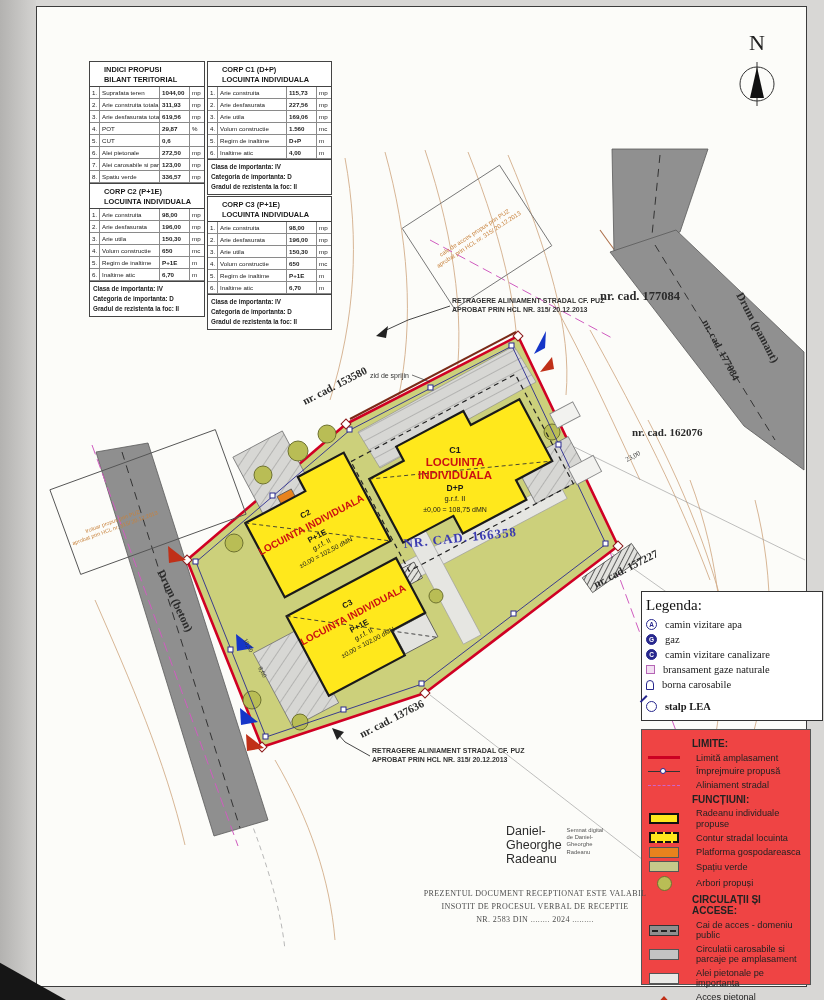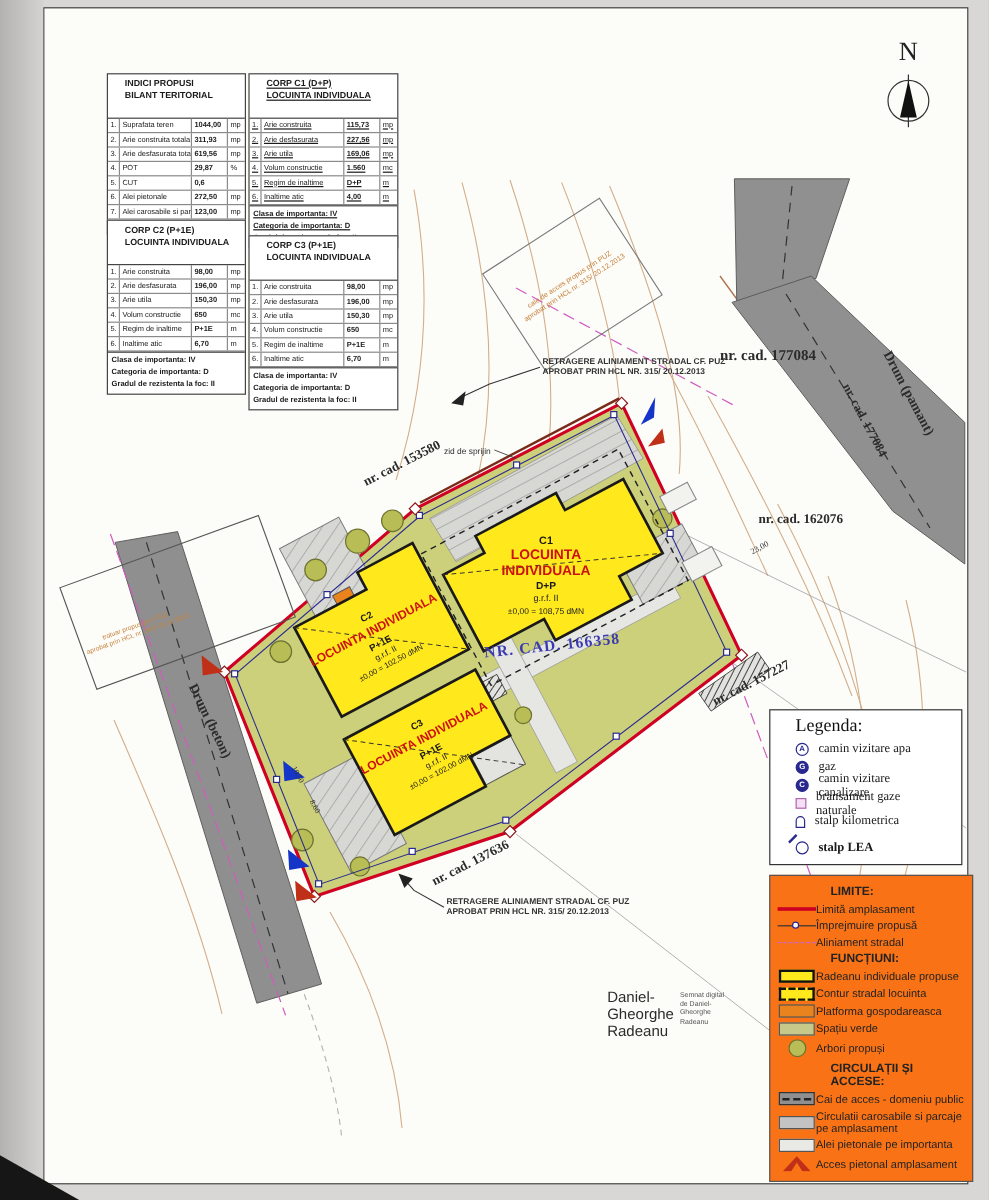"INDICI PROPUSI" .tbl-head { padding: 3px 3px 14px 14px -> 3px 3px 2px 14px }
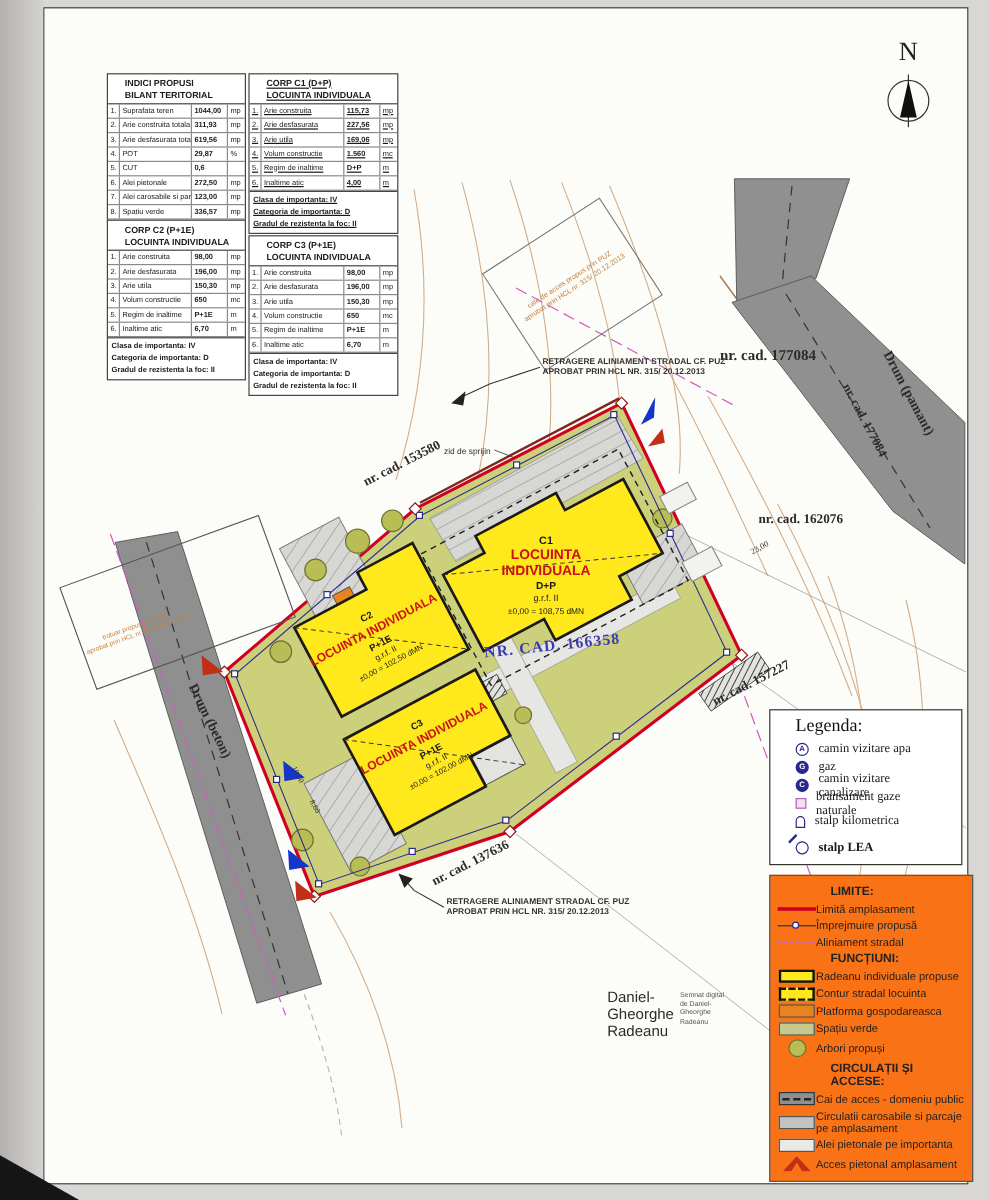"CORP C1 (D+P)" div.tbl { text-decoration: underline -> none }
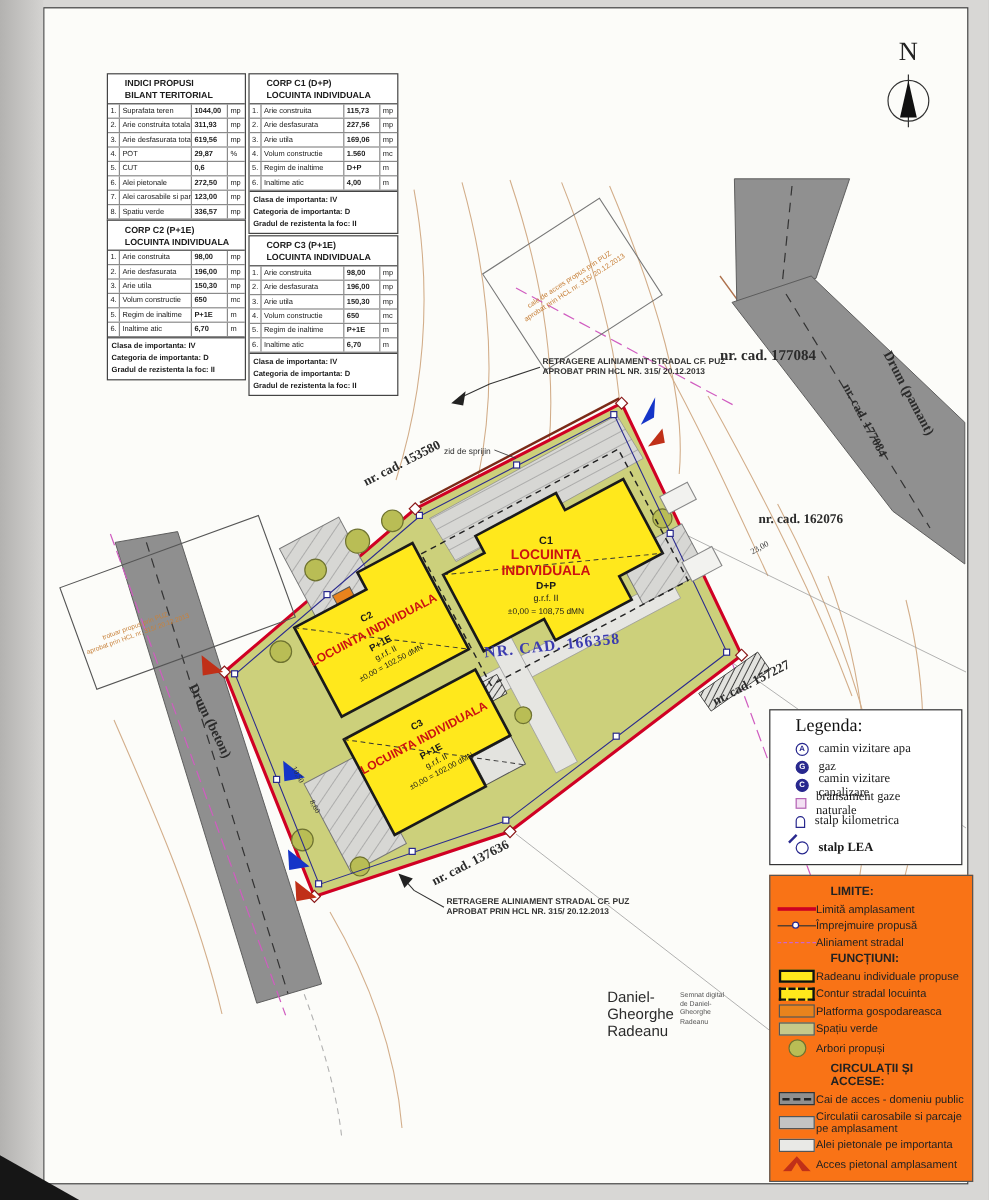"Legenda:" .legend { padding: 5px 21px -> 5px 4px; width: 161px -> 182px }
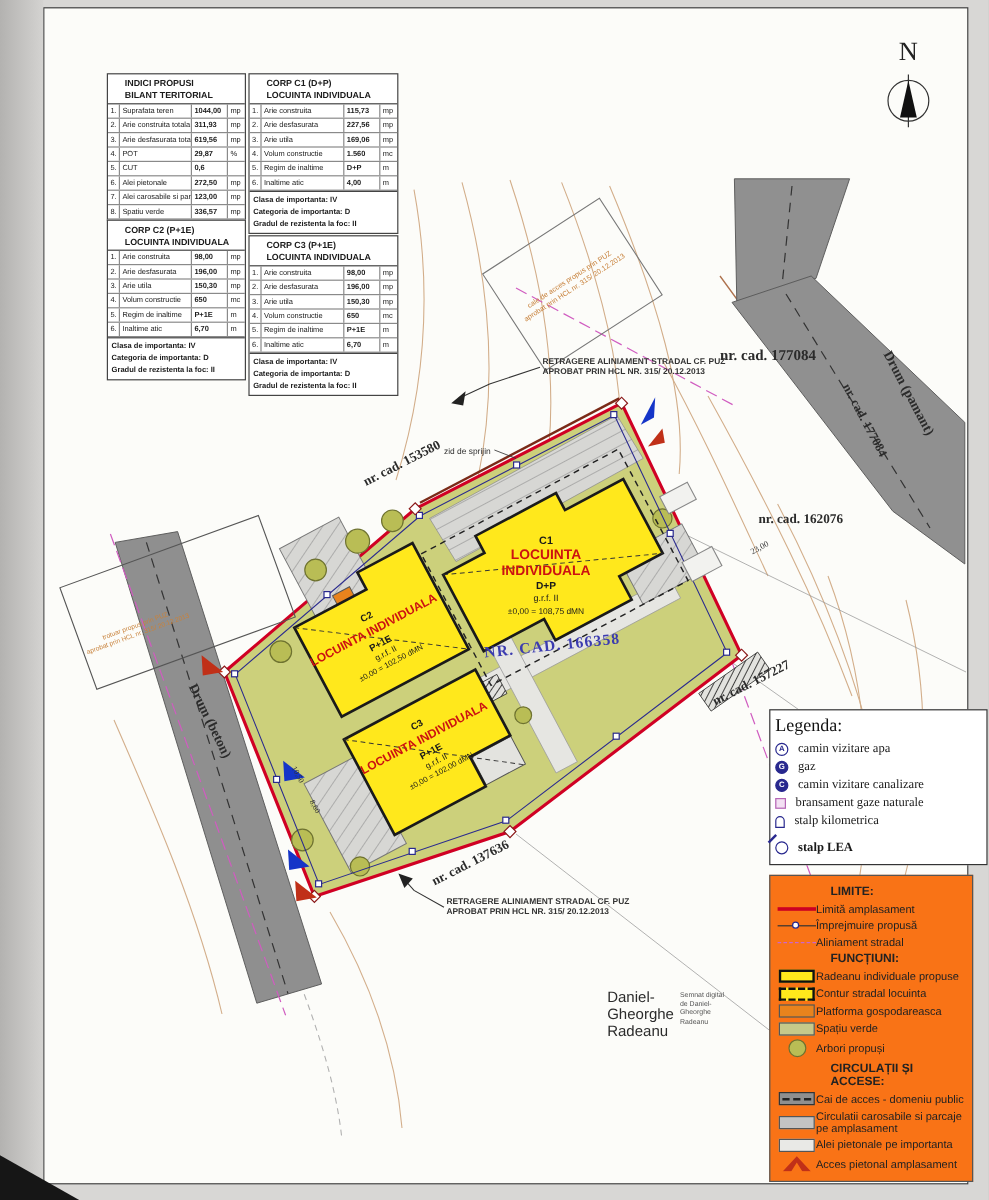"stalp kilometrica" span { text: stalp kilometrica -> borna carosabile }
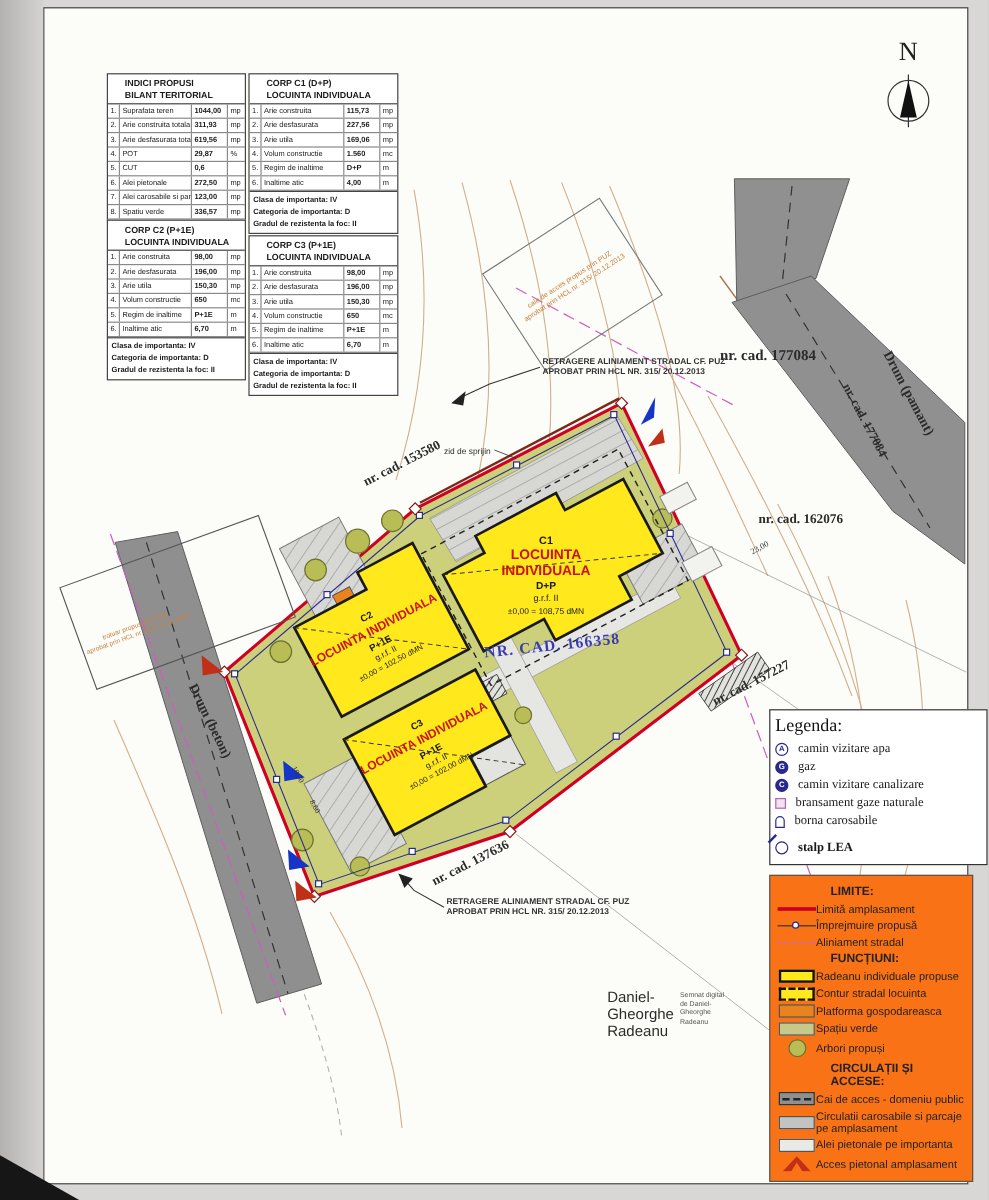"LIMITE:" .key { background: #f97316 -> #ef4444 }
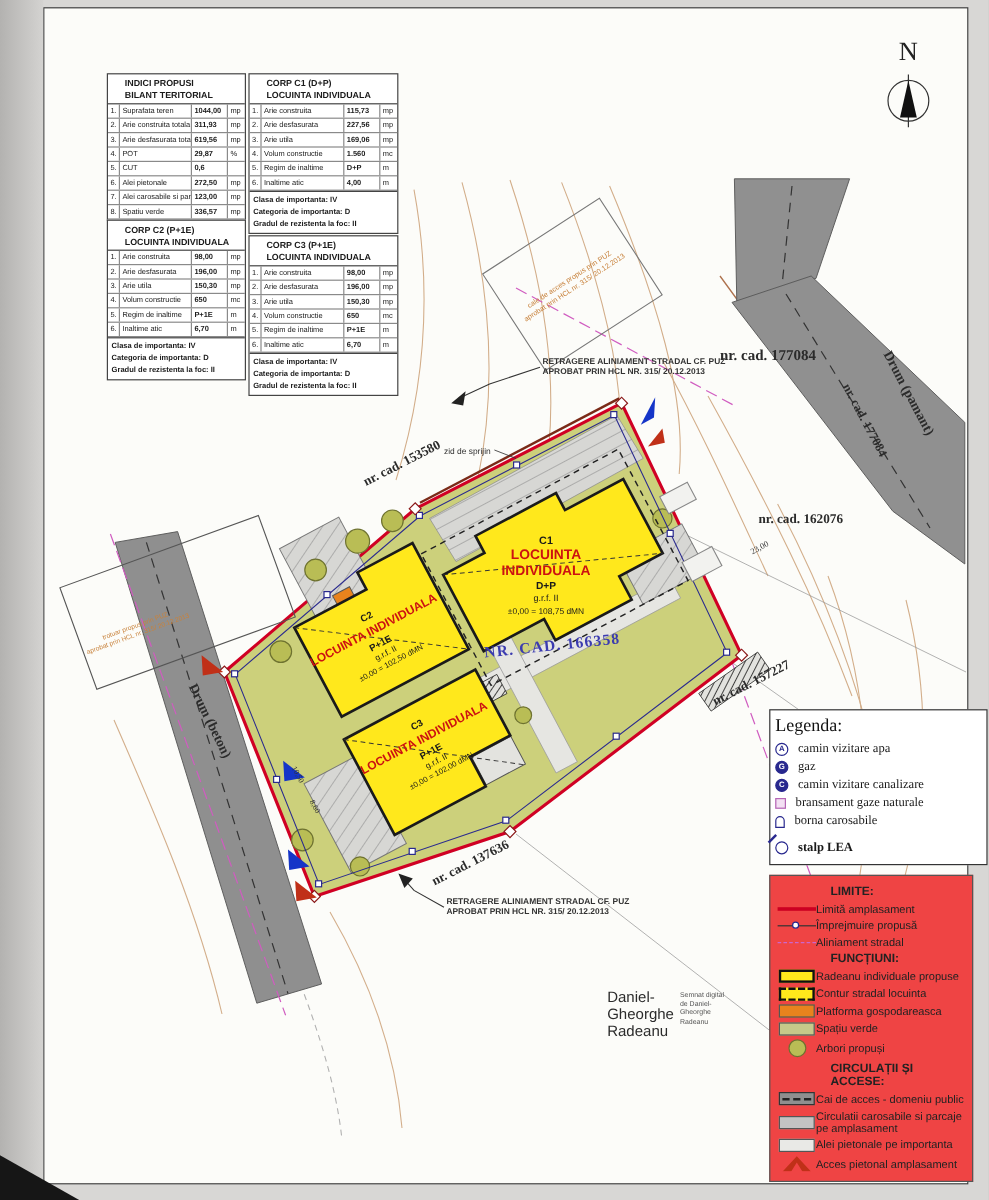"Limită amplasament" .key-item { gap: 0 -> 16px }
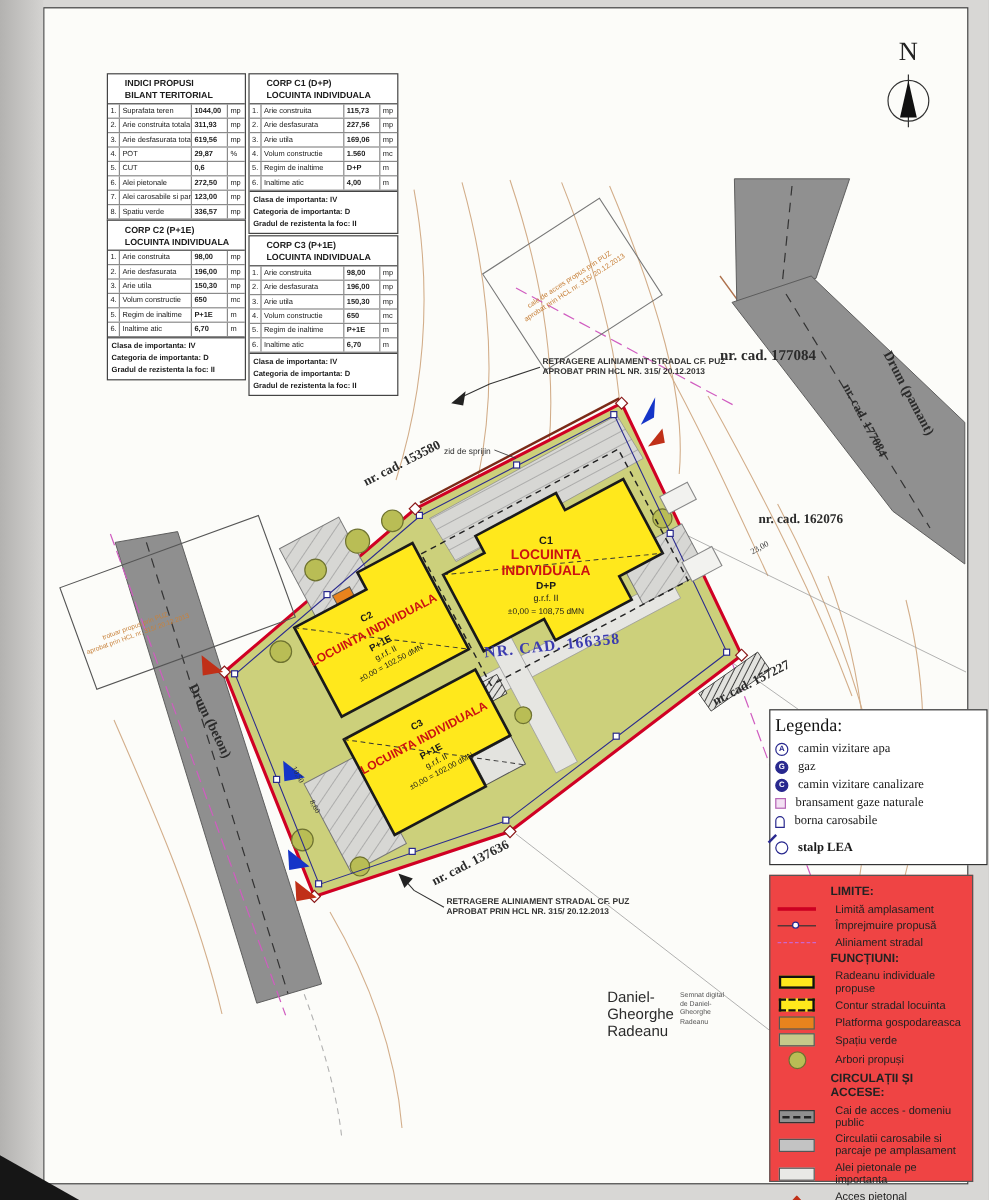"PREZENTUL DOCUMENT RECEPTIONAT ESTE" div.stamp { html: none -> <div> <div>PREZENTUL DOCUMENT RECEPTIONAT ESTE VALABIL</div> <div>INSOTIT DE PROCESUL VERBAL DE RECEPTIE</div> <div>NR. 2583 DIN ........ 2024 .........</div> </div> }
